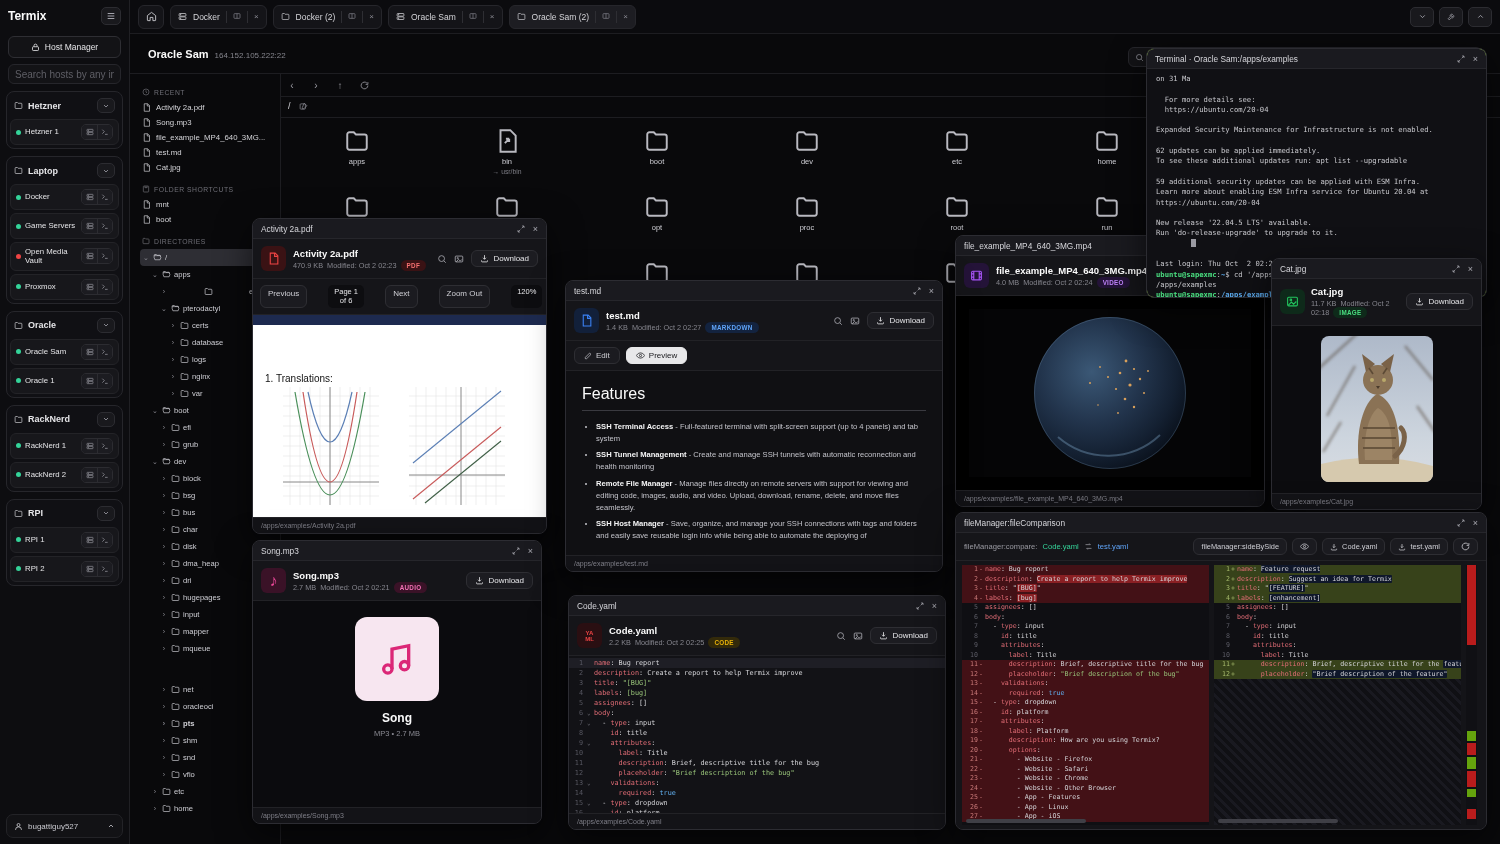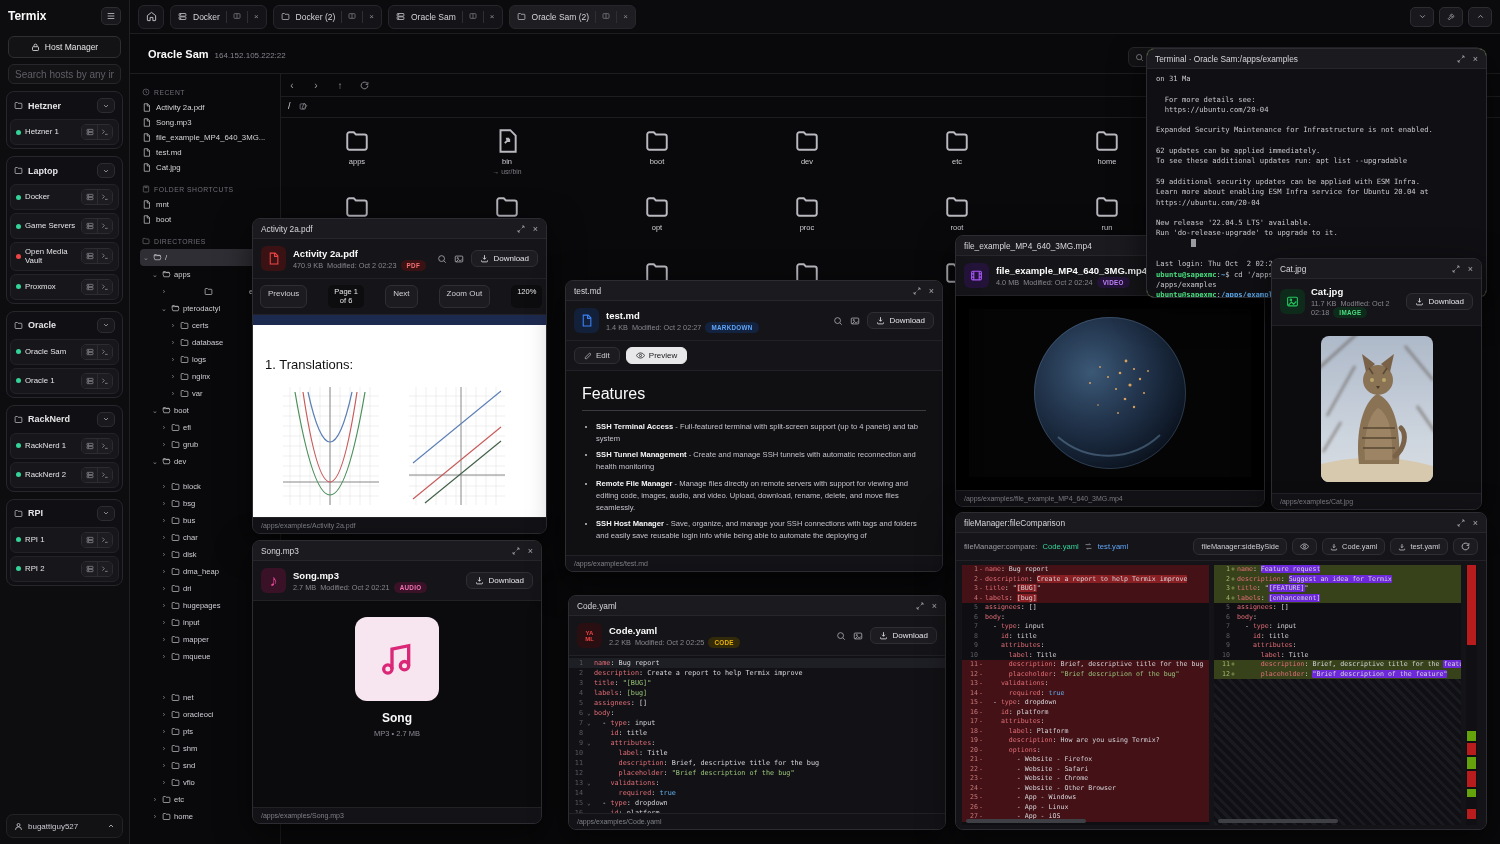"1. Translations:" #pdf-line { font-size: 13px -> 10px; top: 32px -> 48px }
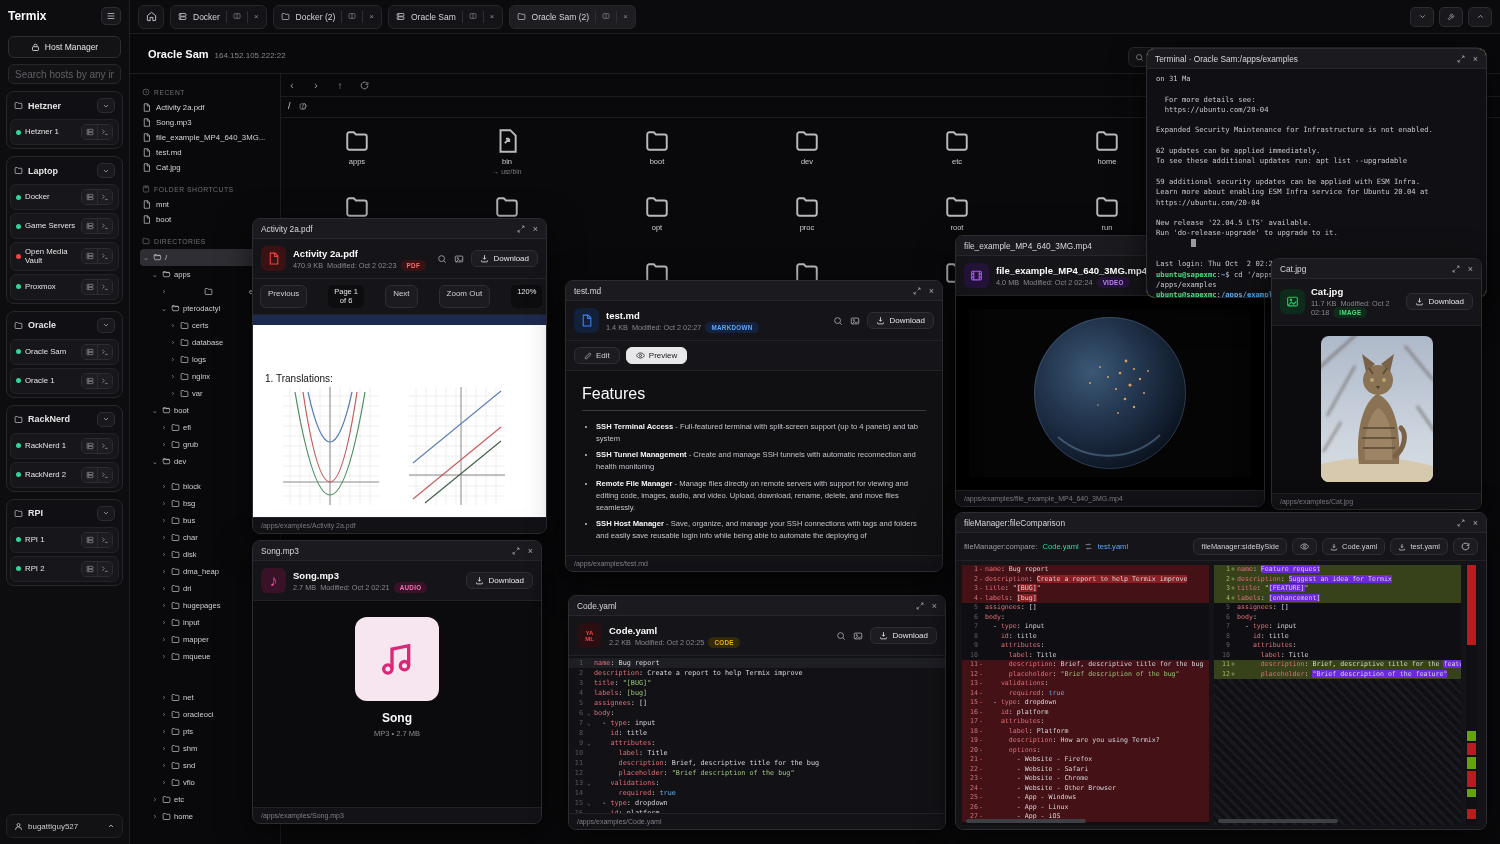"block" div.tree-row { margin-top: 8px -> none }
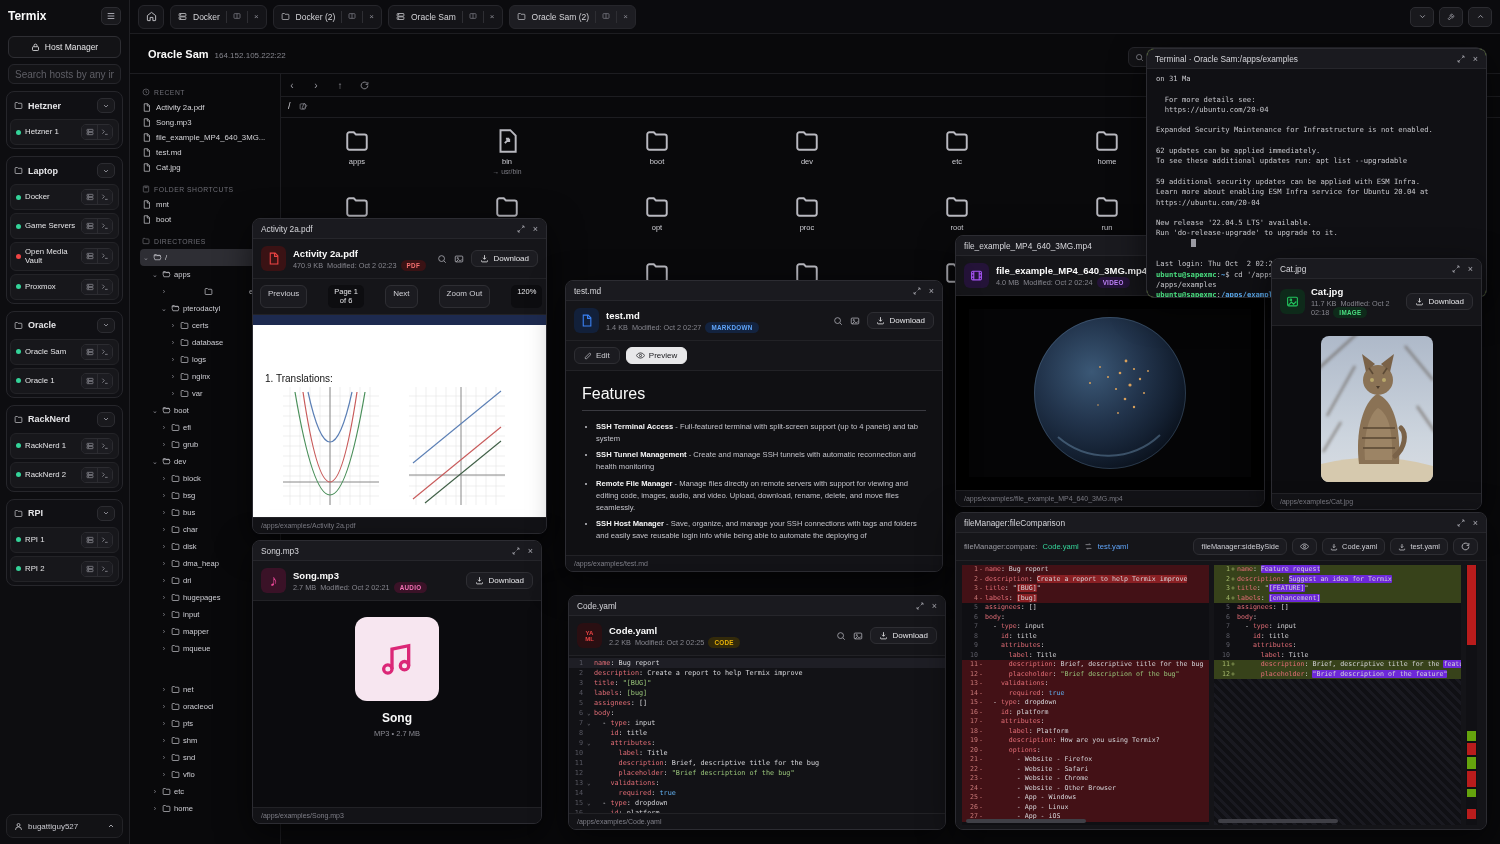"Feature request" .d-hl-a { background: #6d28d9 -> #0f172a }
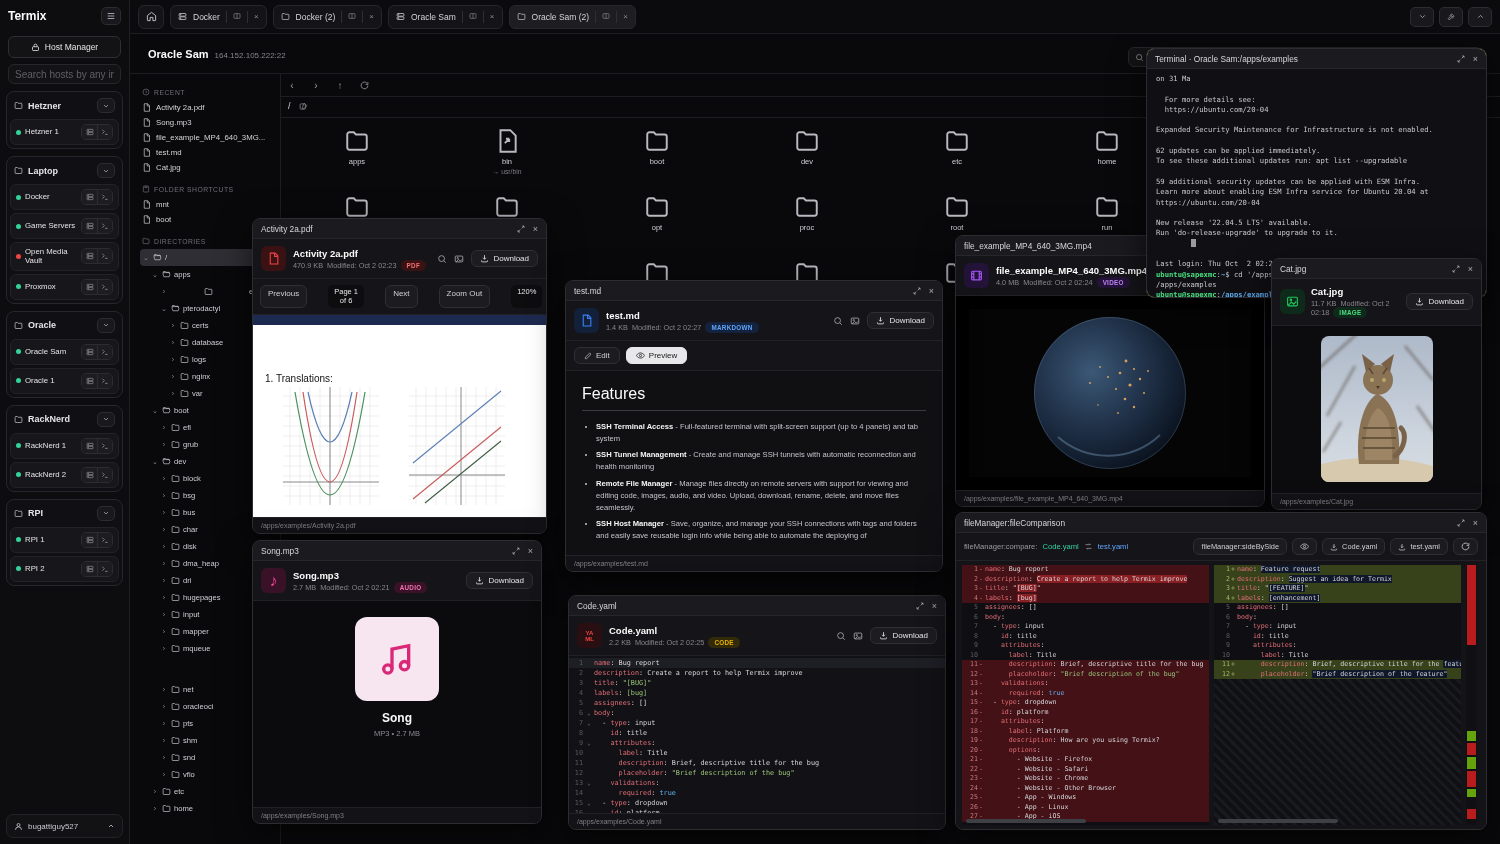"pts" div.tree-row { font-weight: none -> bold }
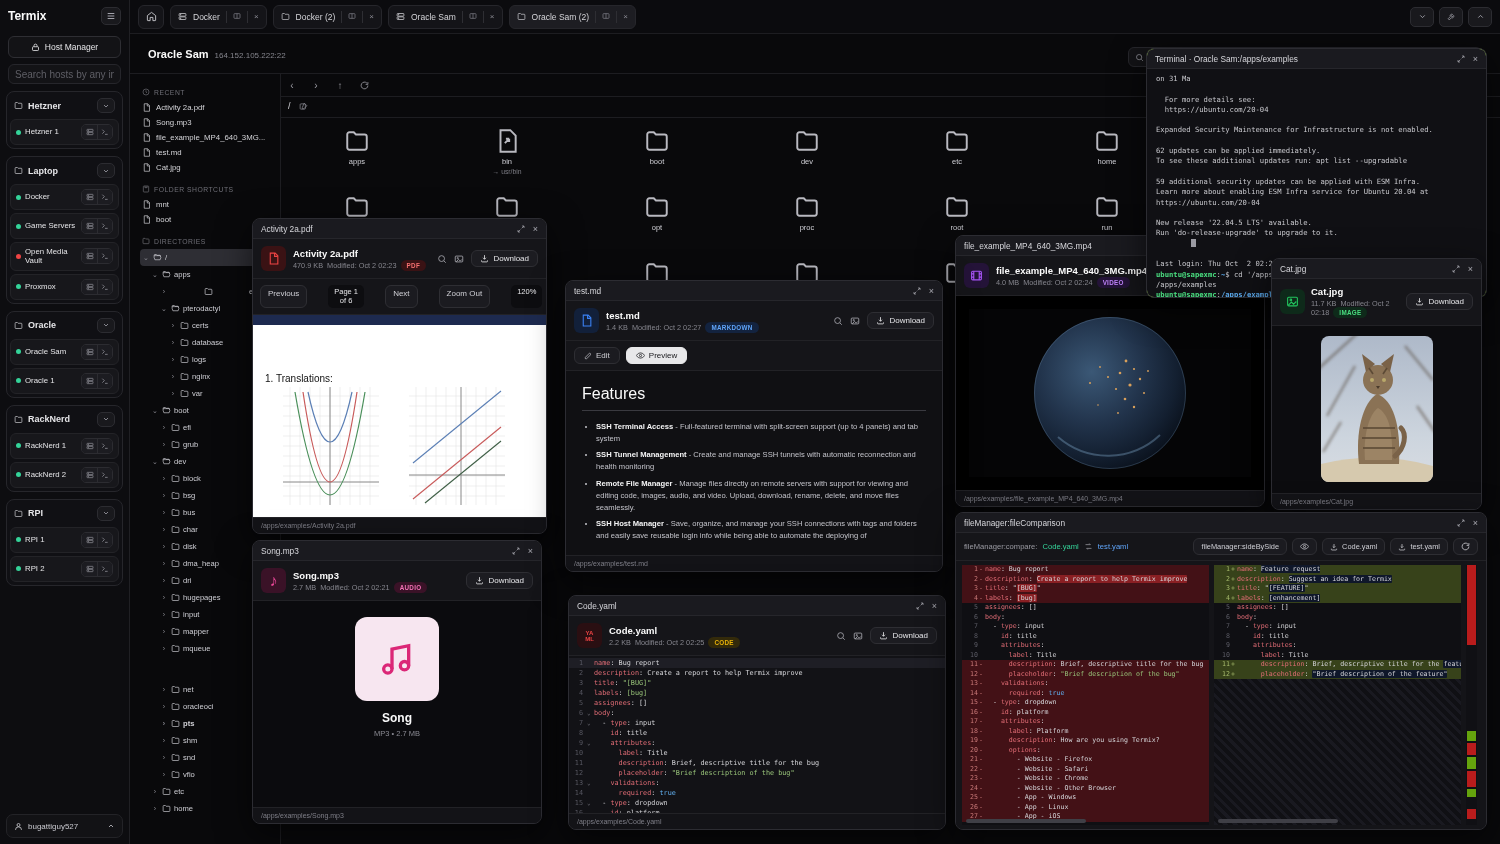"- App - Windows" span { text: Windows -> Features }
